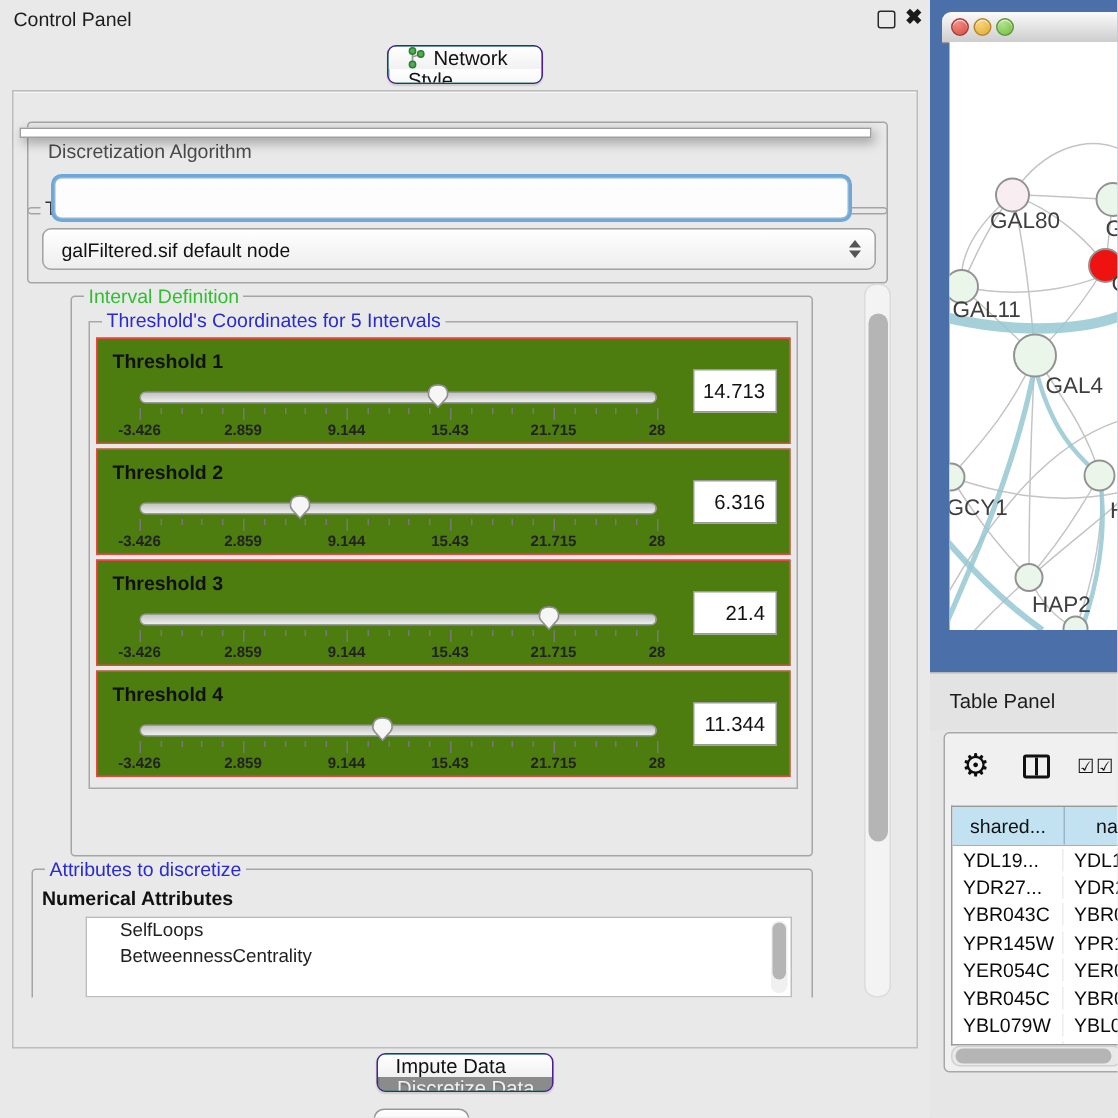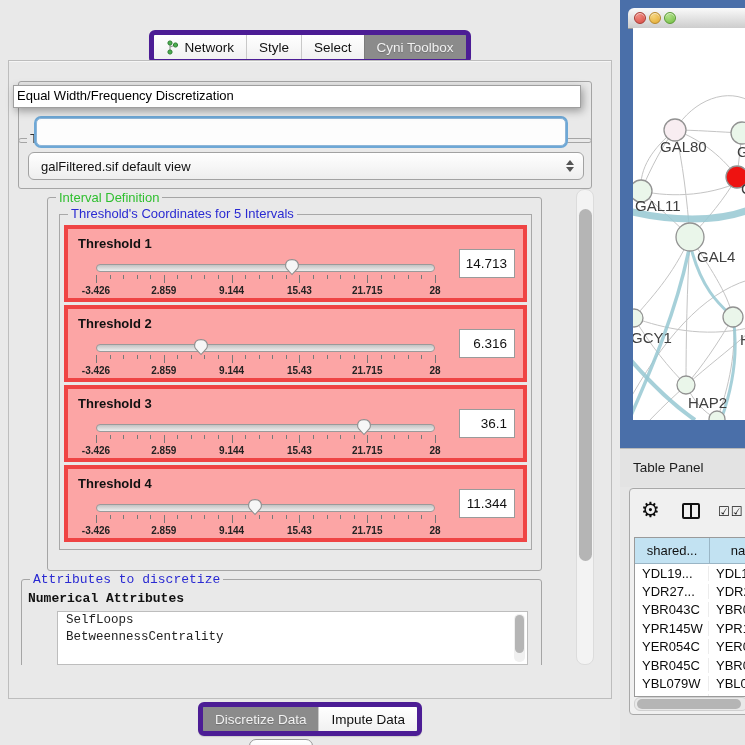"Control Panel" div.titlebar { html: none -> <div> <span>Control Panel</span> <span></span> <span>✖</span> </div> }
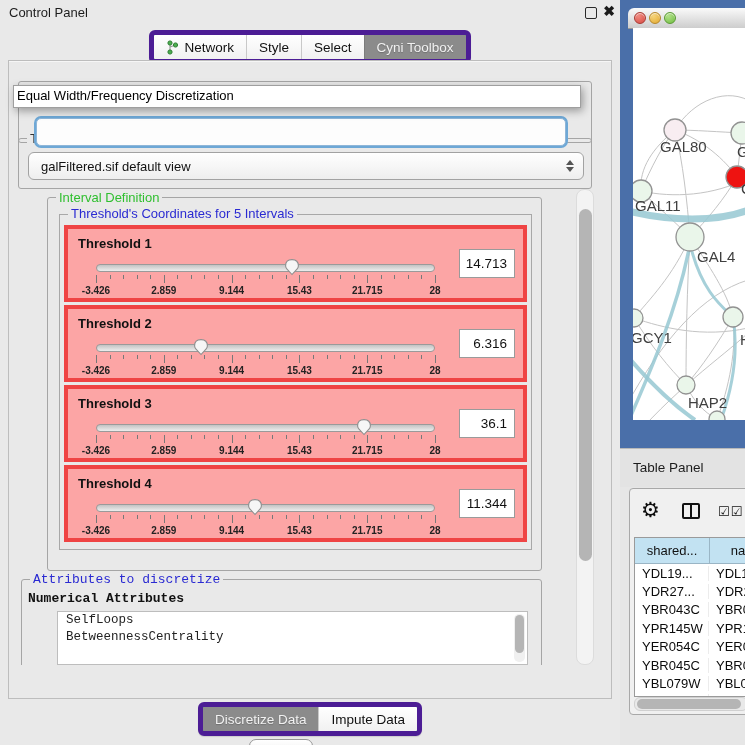"Network" .tabgroup { border: 5px solid #4c1d95 -> 1px solid #4c1d95; flex-direction: none -> column }
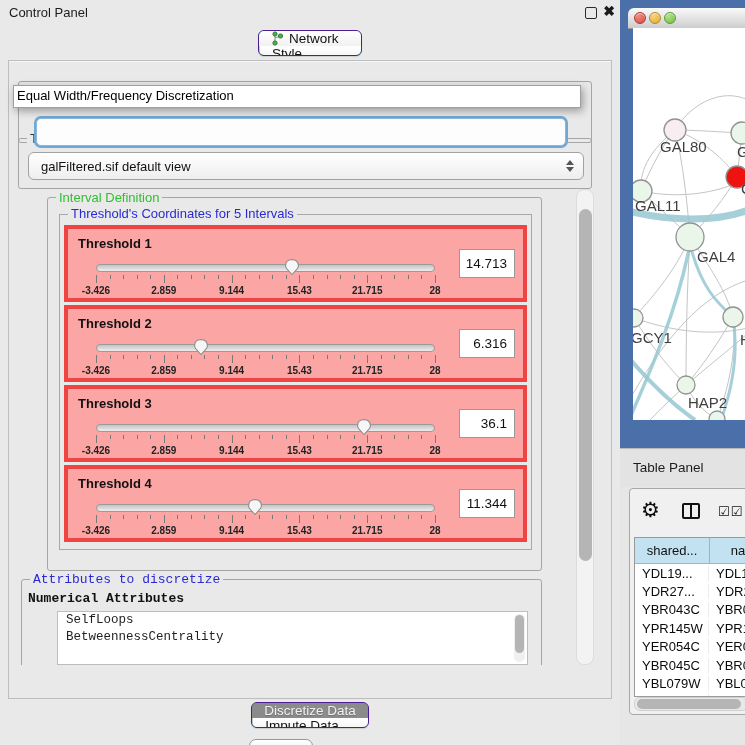"Equal Width/Frequency Discretization" div.popup-opt { html: <div>Equal Width/Frequency Discretization</div> -> none }
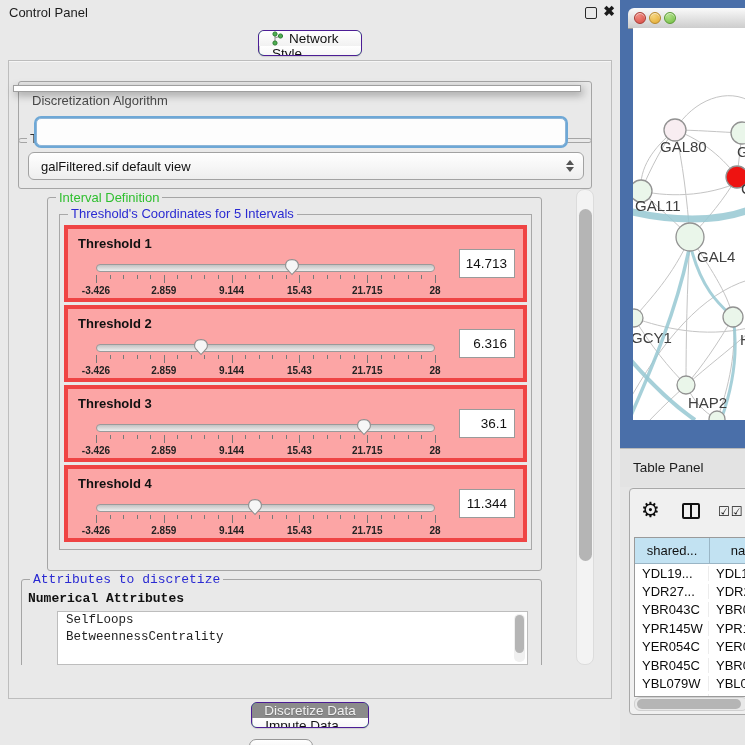"galFiltered.sif default view" span.ctext { text: view -> node }
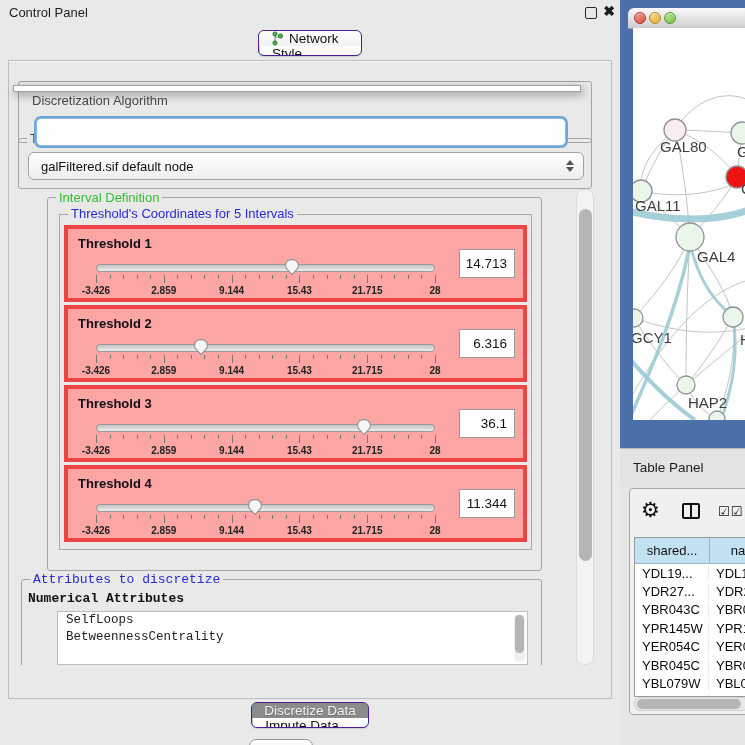"Threshold 1" .threshold-panel { background: #fca5a5 -> #4d7c0f; border: 4px solid #ef4444 -> 1px solid #ef4444 }
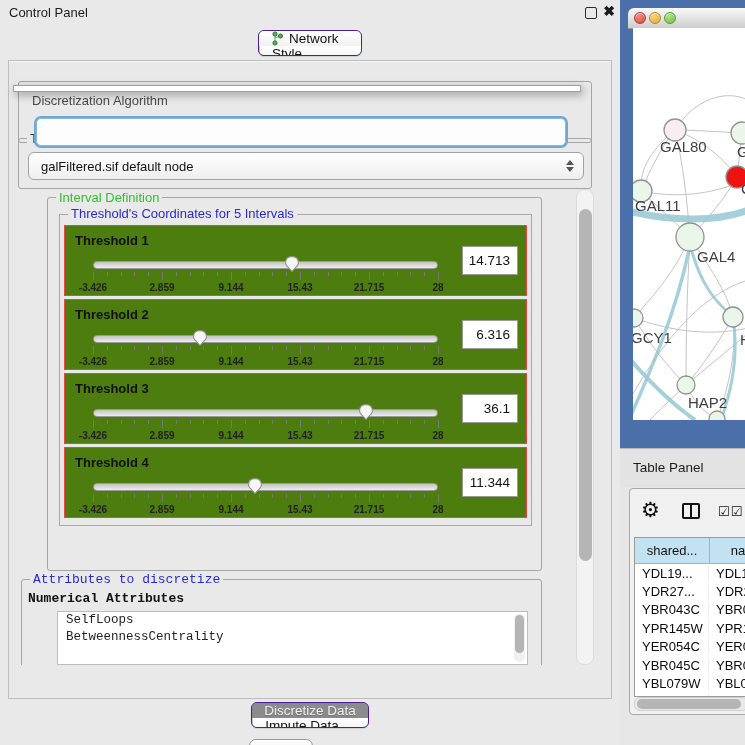"36.1" div.valbox { text: 36.1 -> 21.4 }
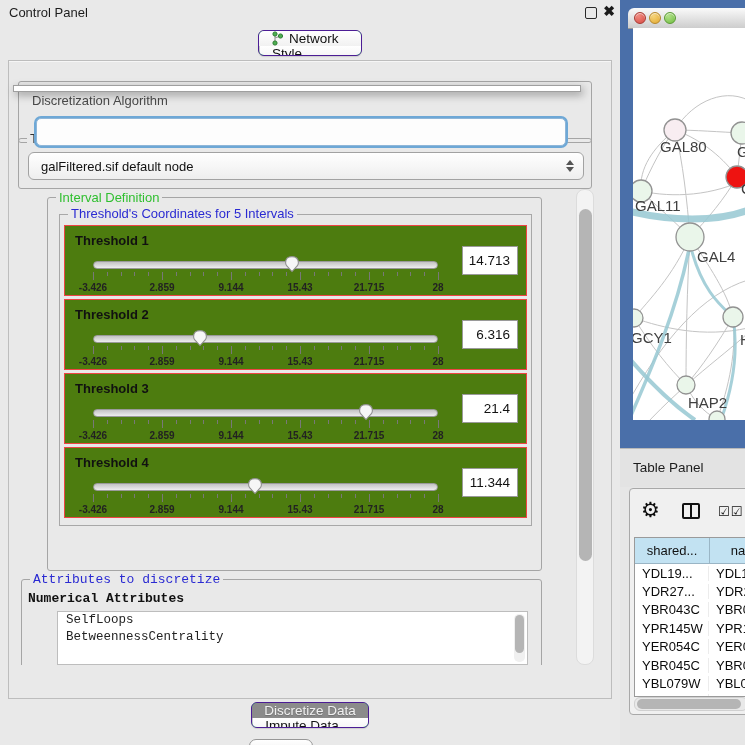"Attributes to discretize" .attr-group { font-family: Liberation Mono, monospace -> none }
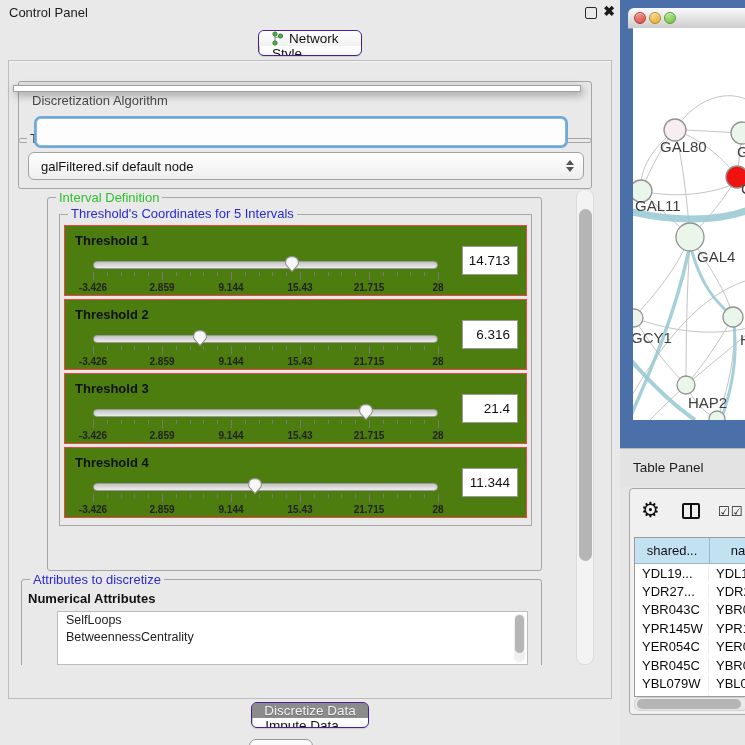"SelfLoops" .attr-item { padding-left: 8px -> 22px }
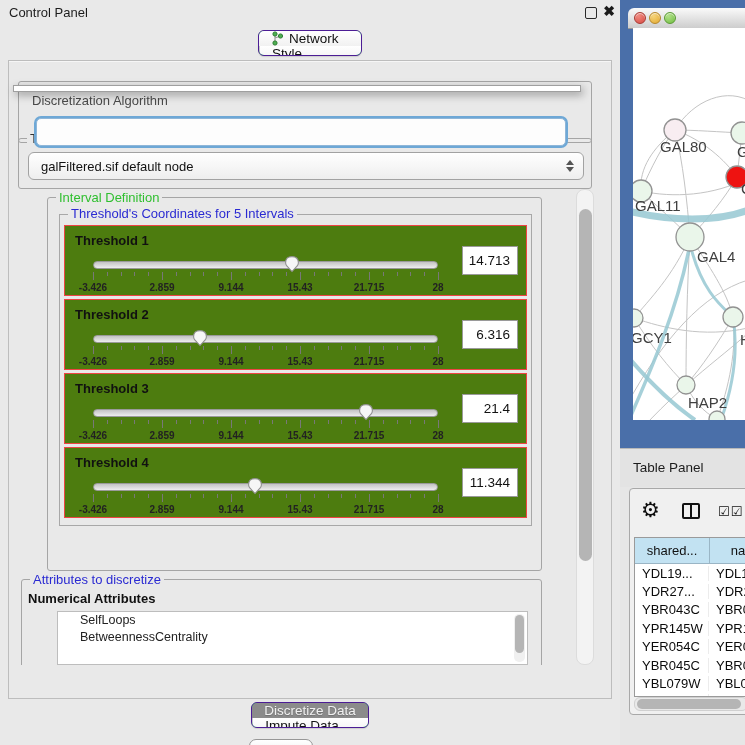"Discretize Data" div.tab { order: before "Impute Data" -> after "Impute Data" }
